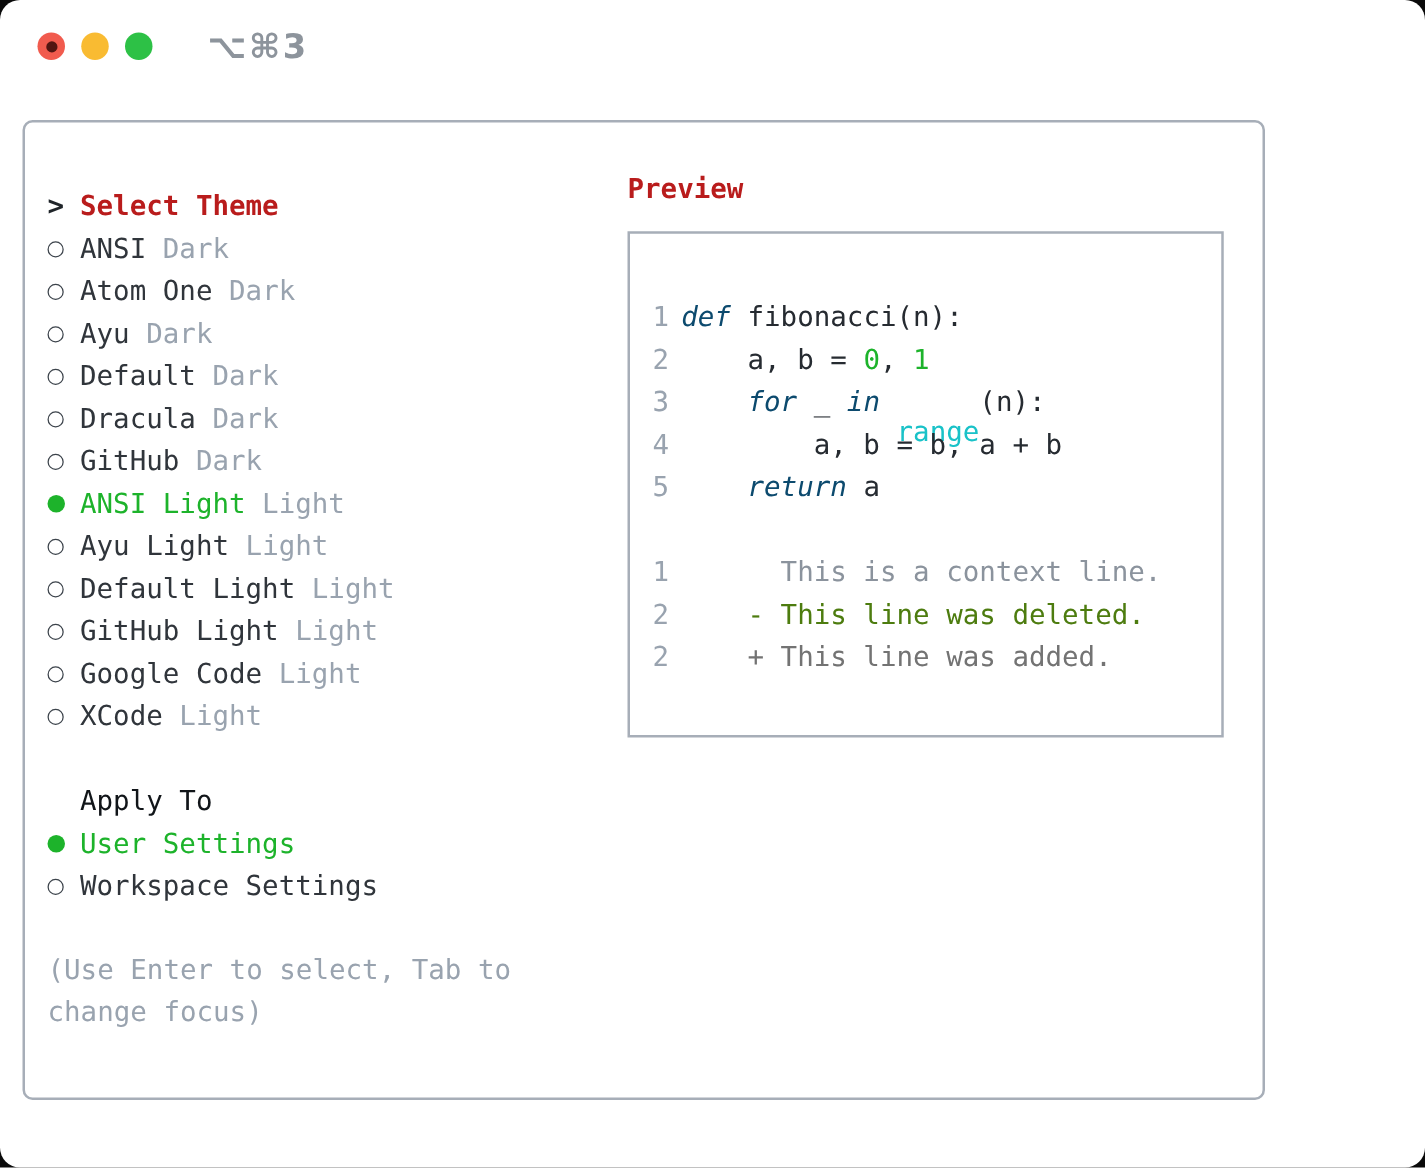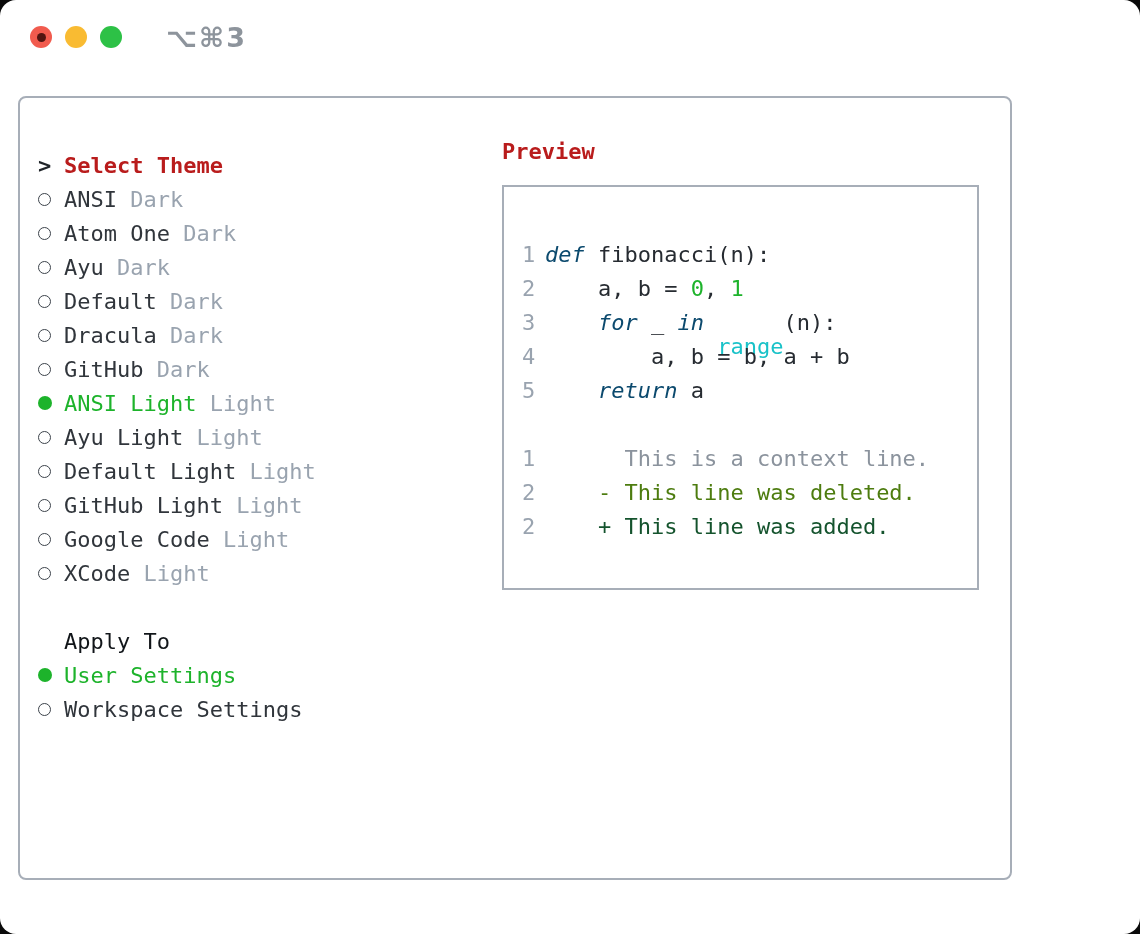"+ This line was added." .tok-added { color: #14532d -> #737373 }
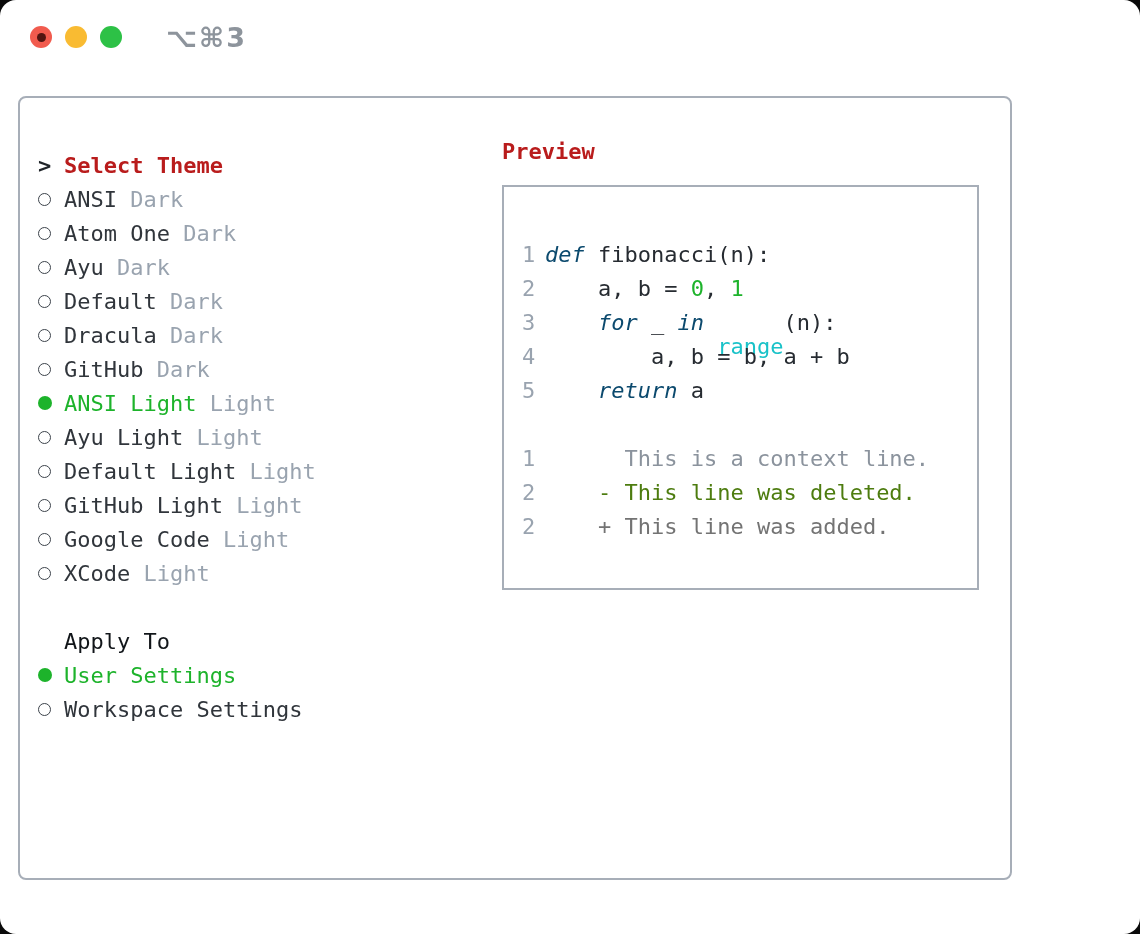"(Use Enter to select, Tab" div.help { html: none -> <div>(Use Enter to select, Tab to change focus)</div> }
